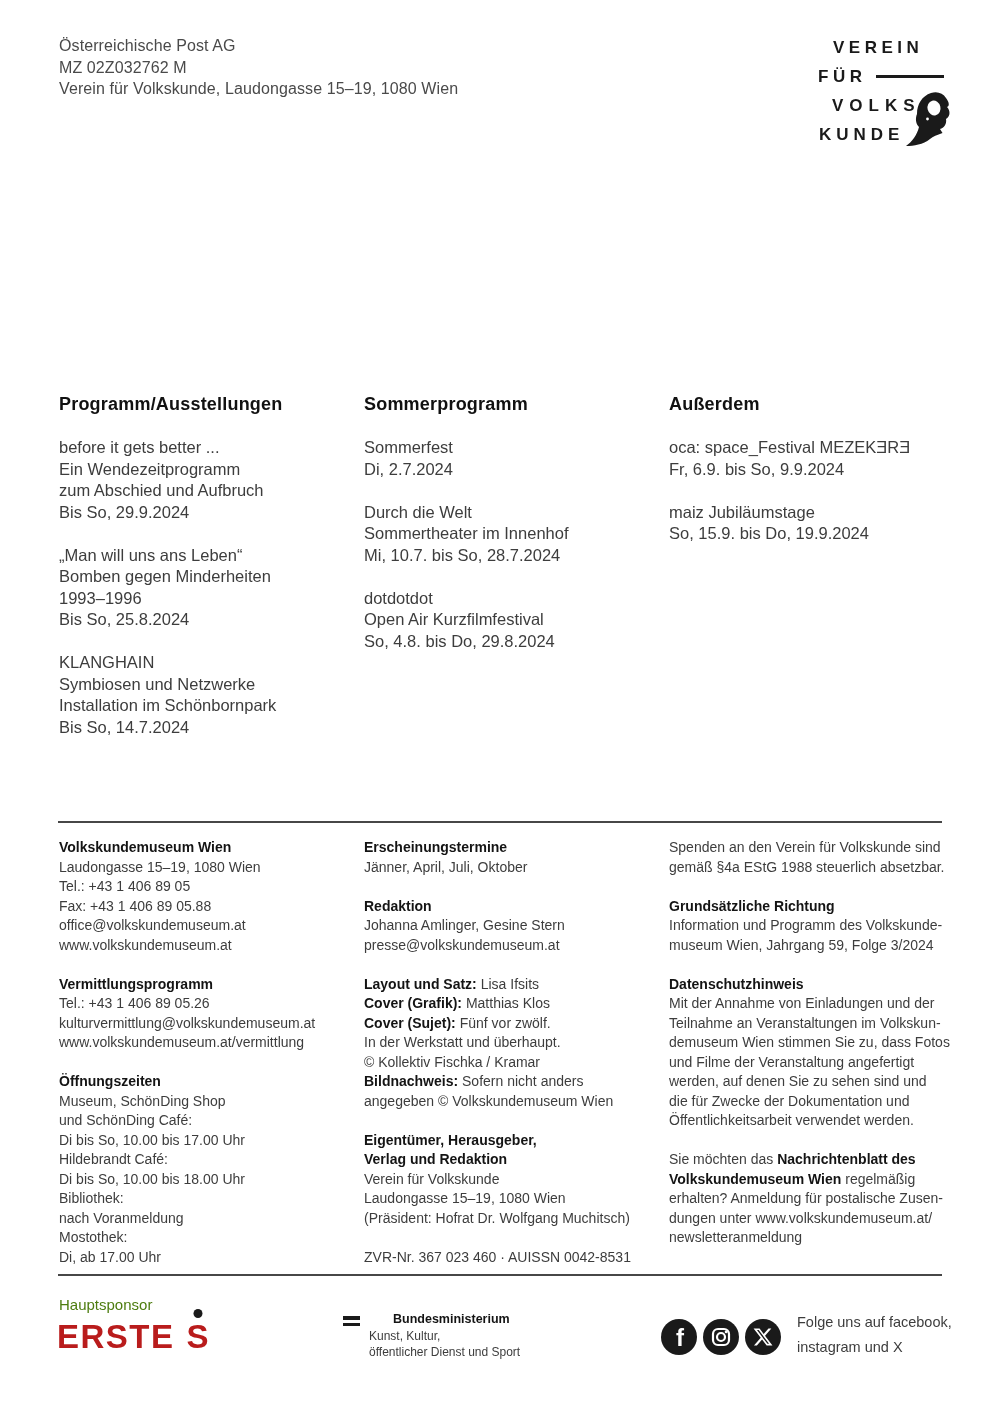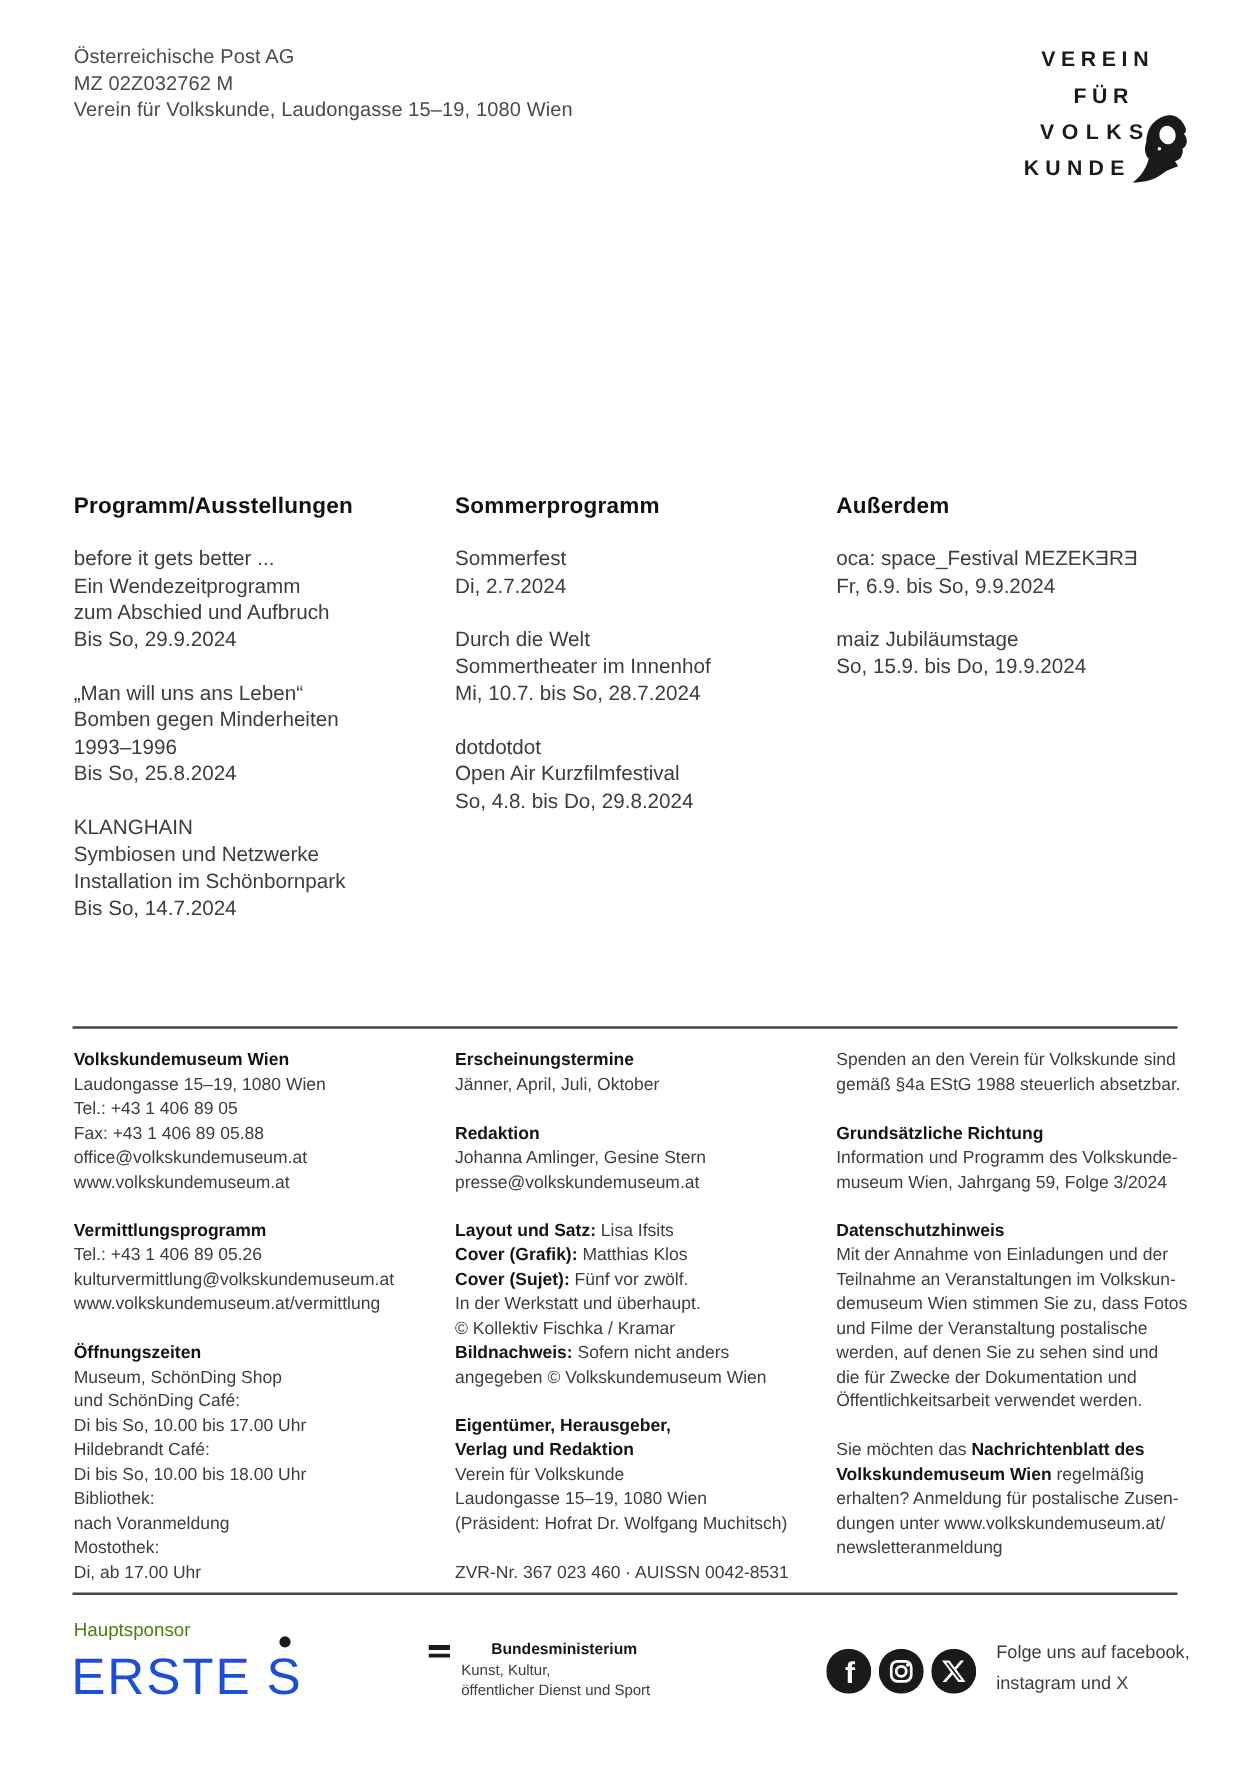"FÜR" .logo .l2 { flex-direction: column -> none }
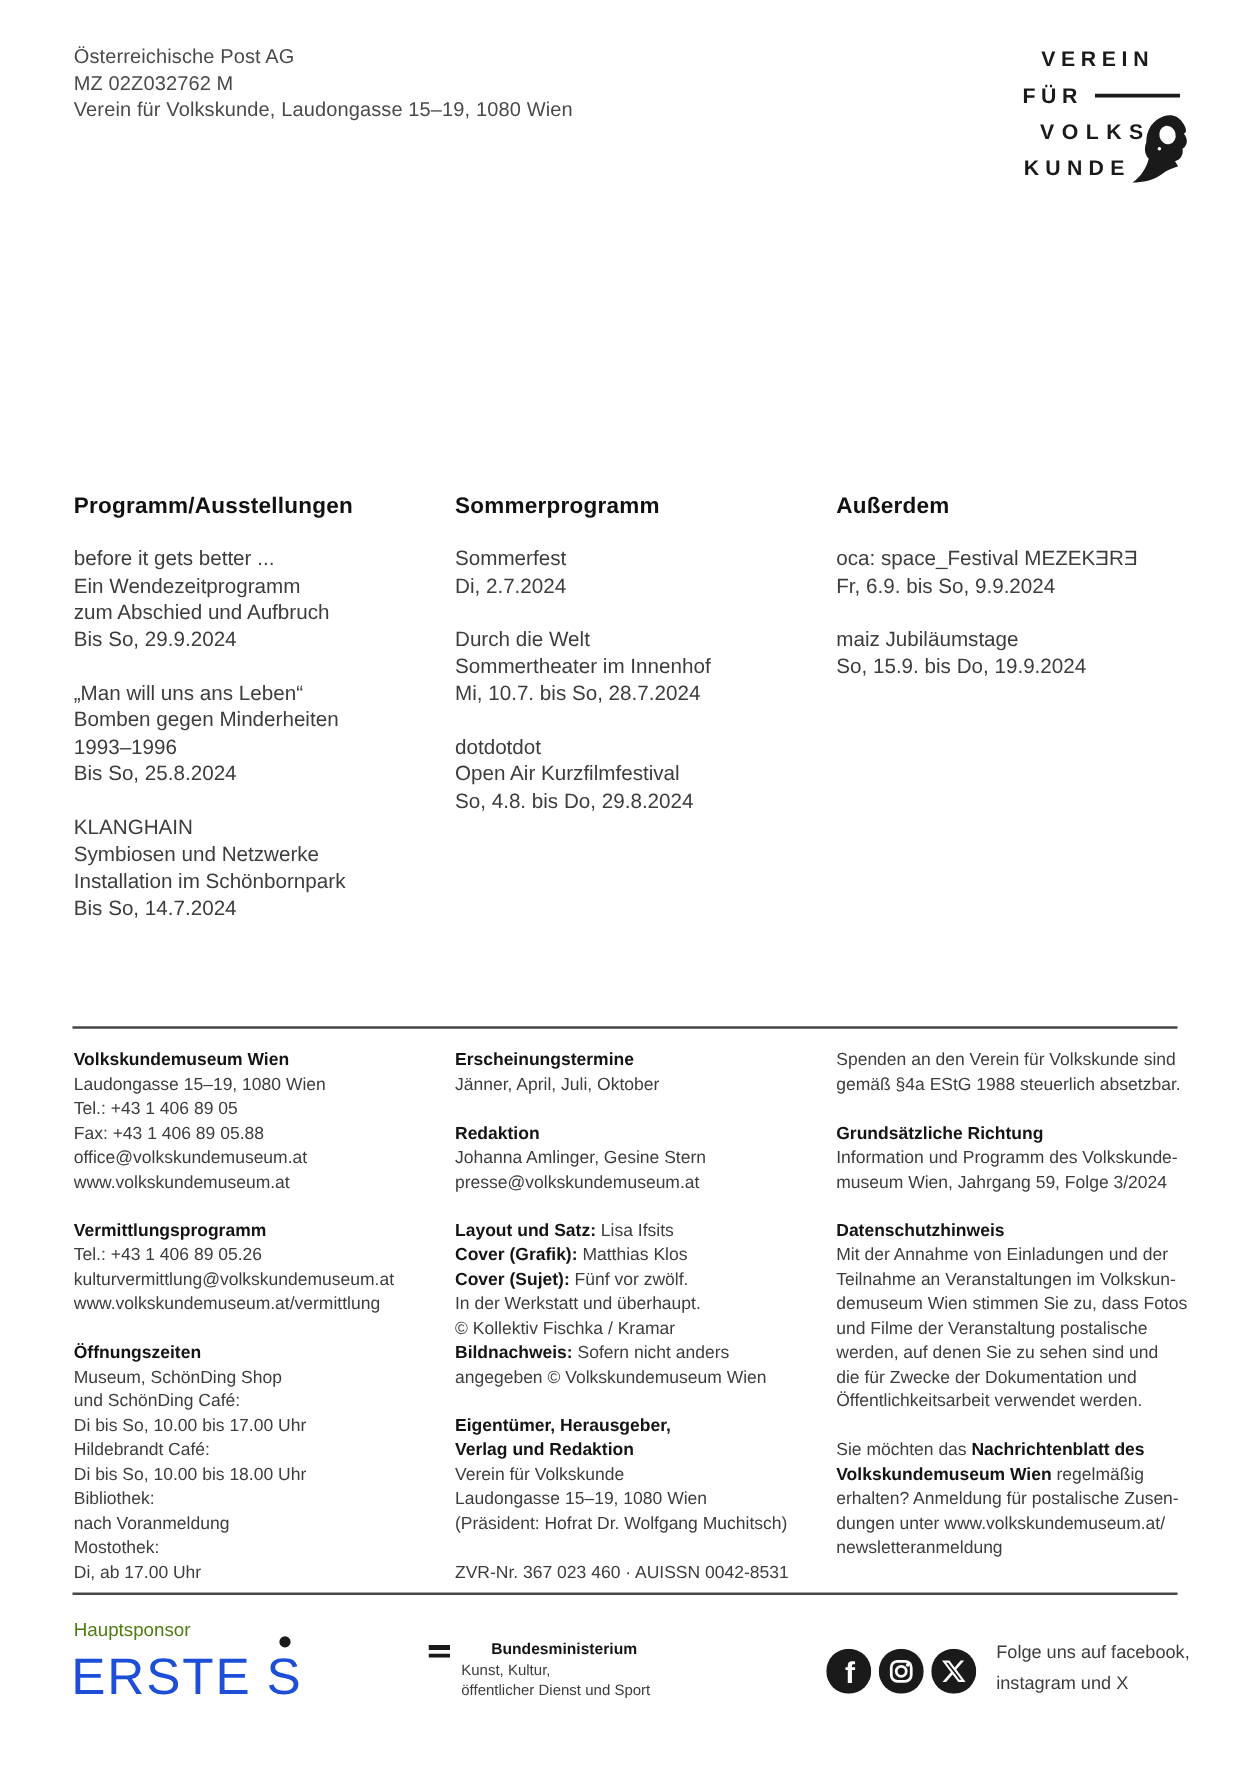"und Filme der Veranstaltung postalische" span { text: postalische -> angefertigt }
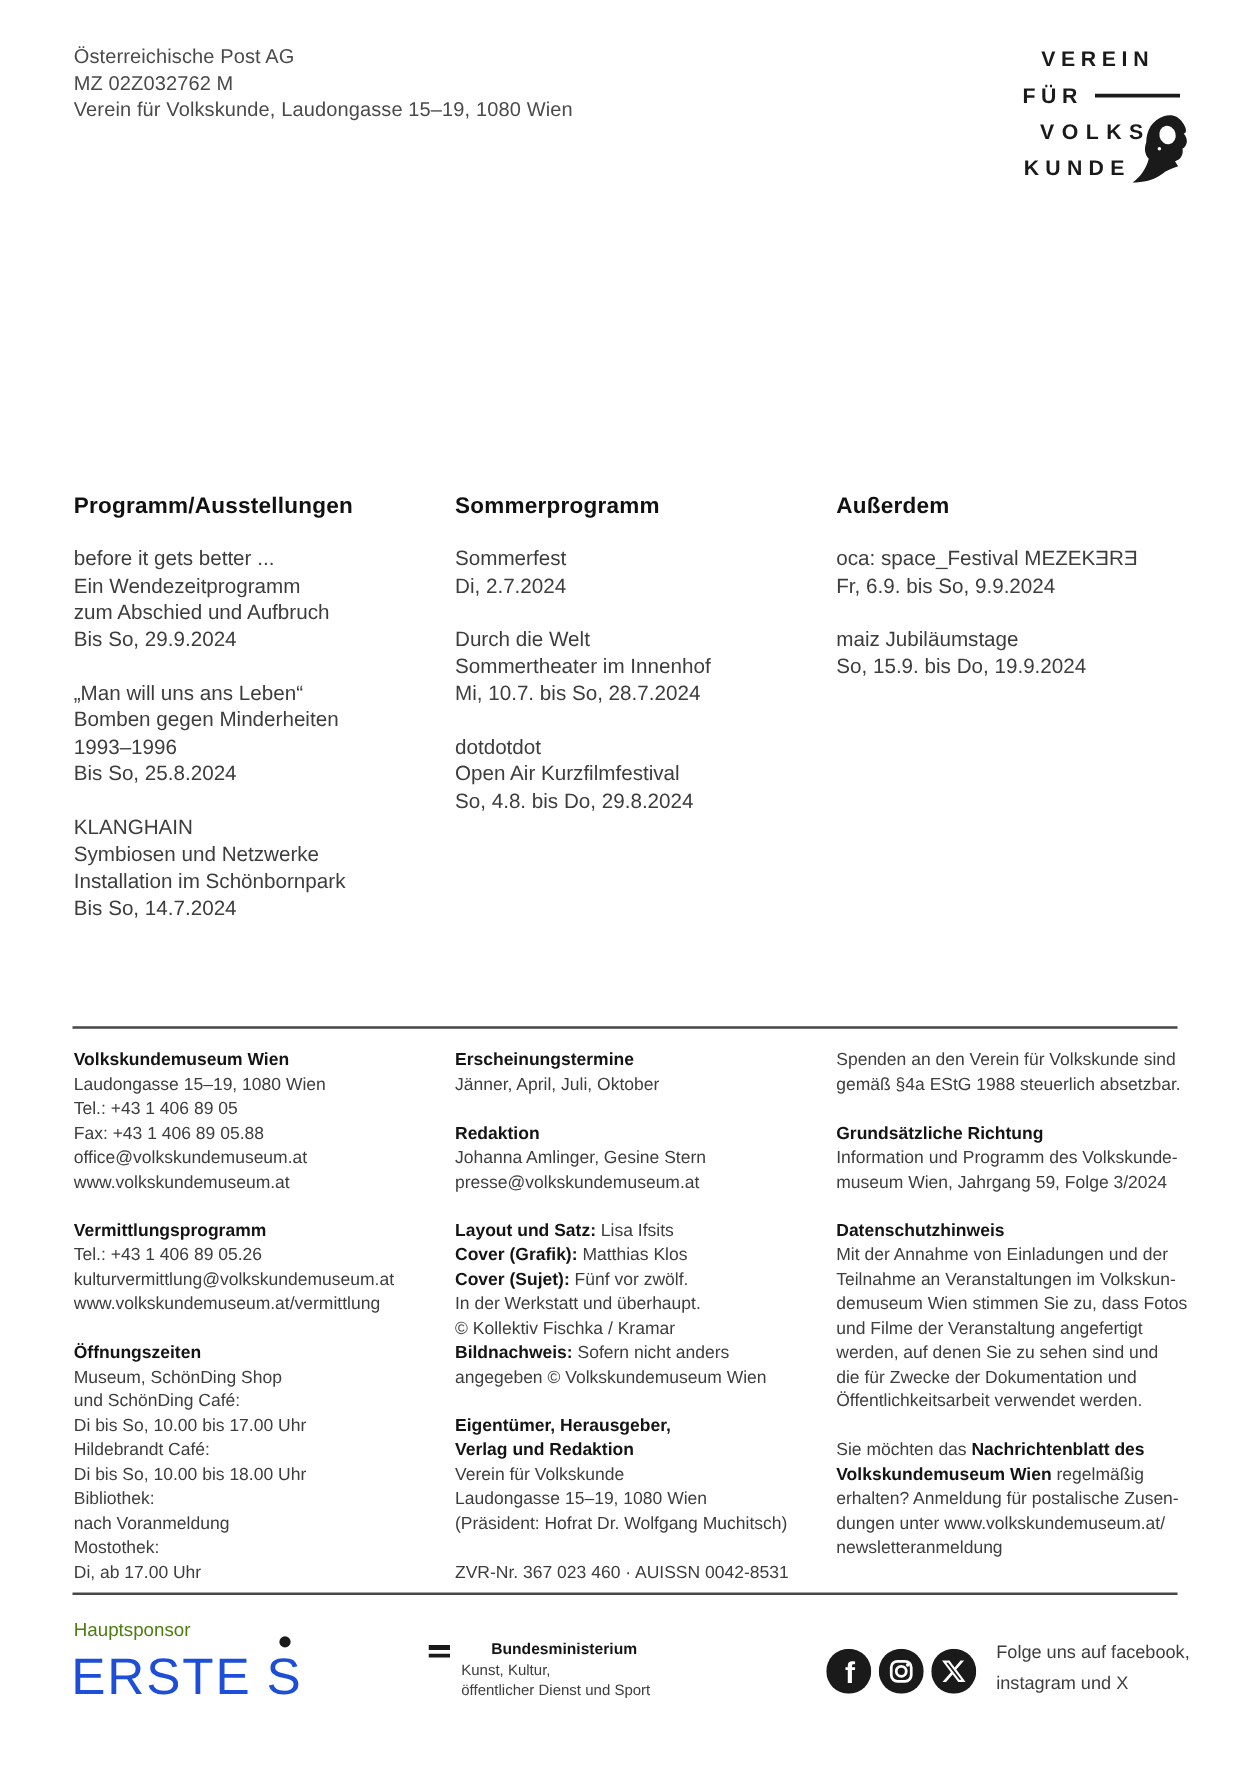"ERSTE S" .erste { color: #1d4ed8 -> #b91c1c; font-size: 41px -> 33px; font-weight: 400 -> 700 }
